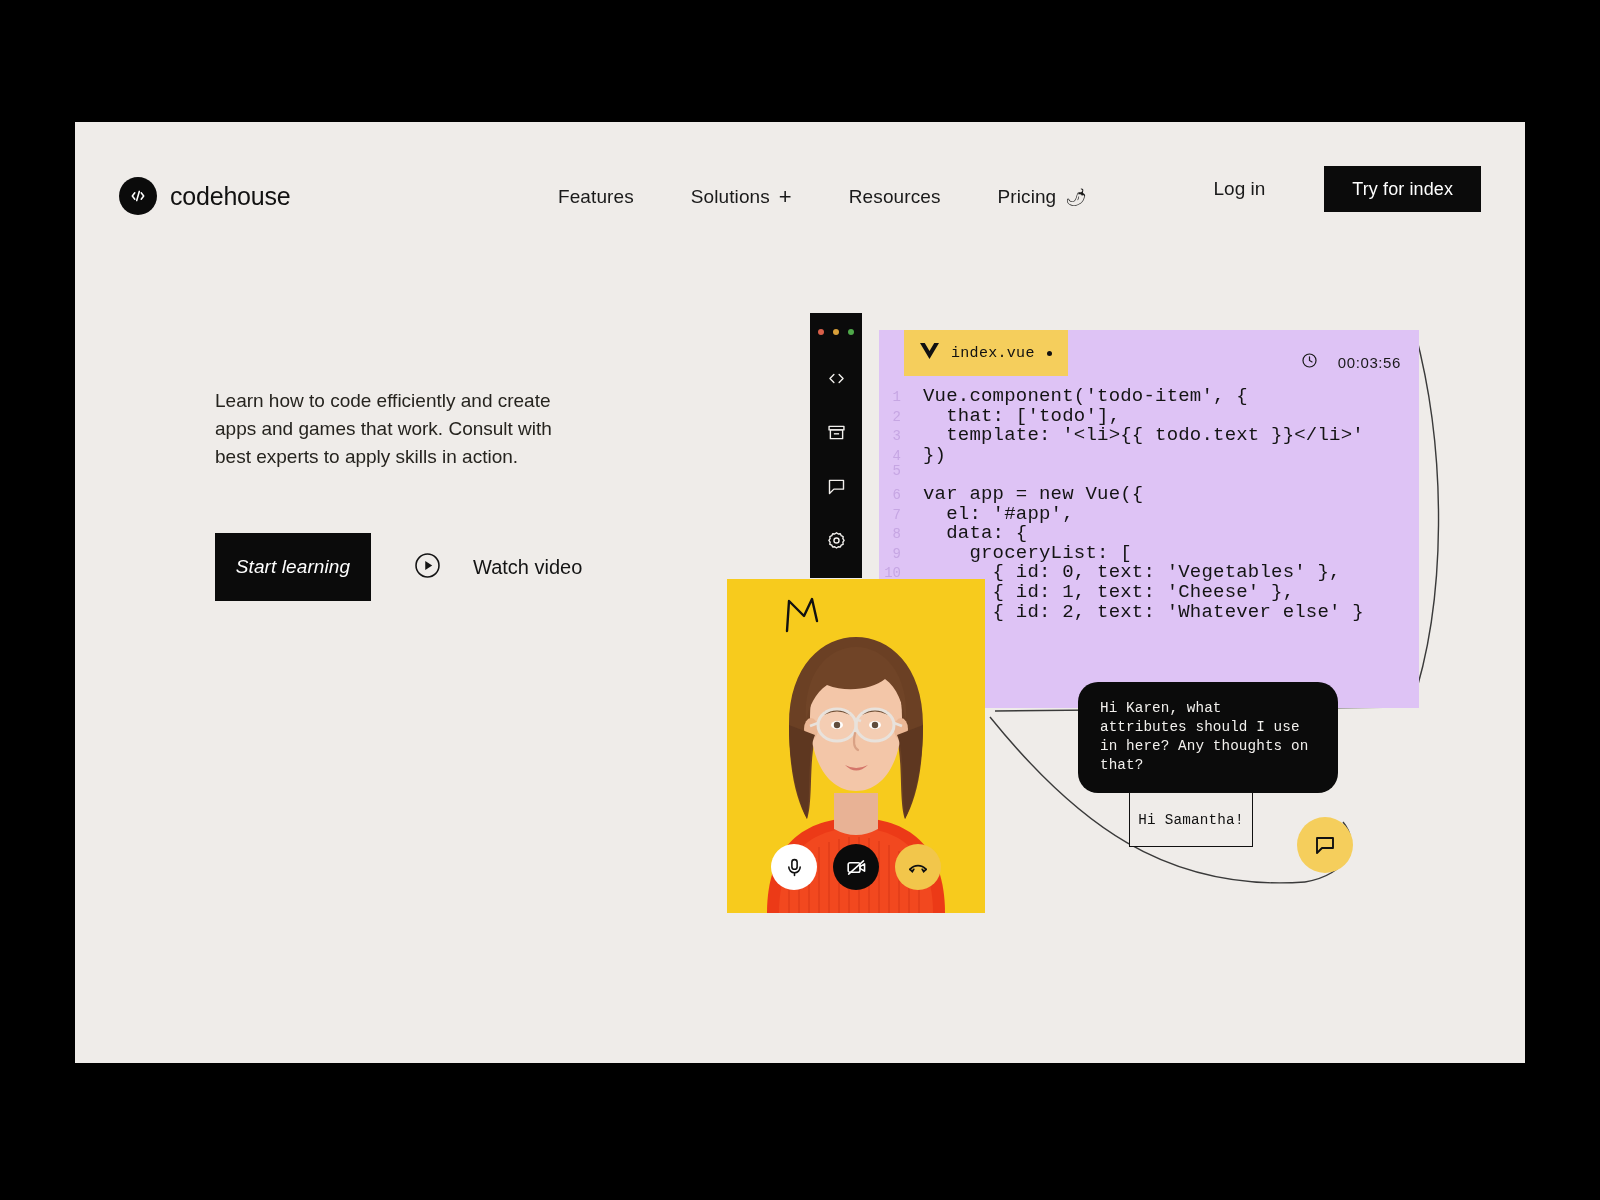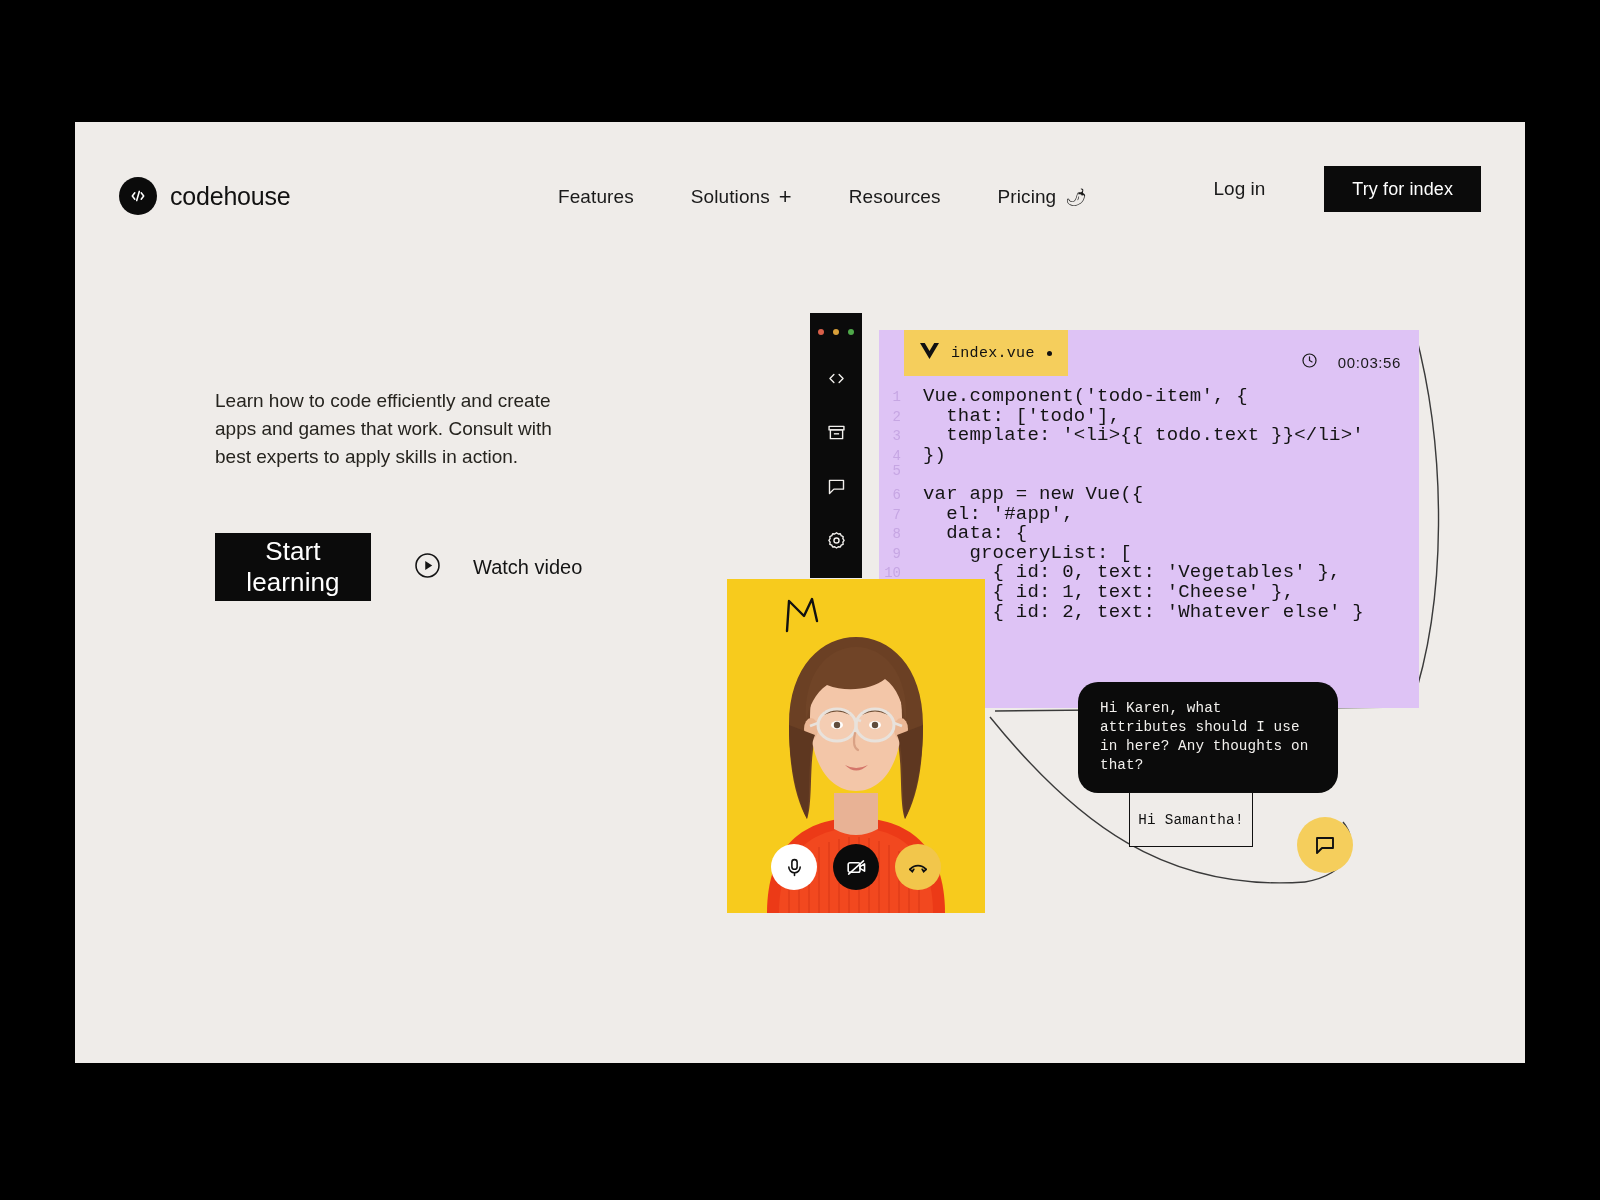"Start learning" .start-btn { font-size: 26px -> 19px; font-style: none -> italic }
